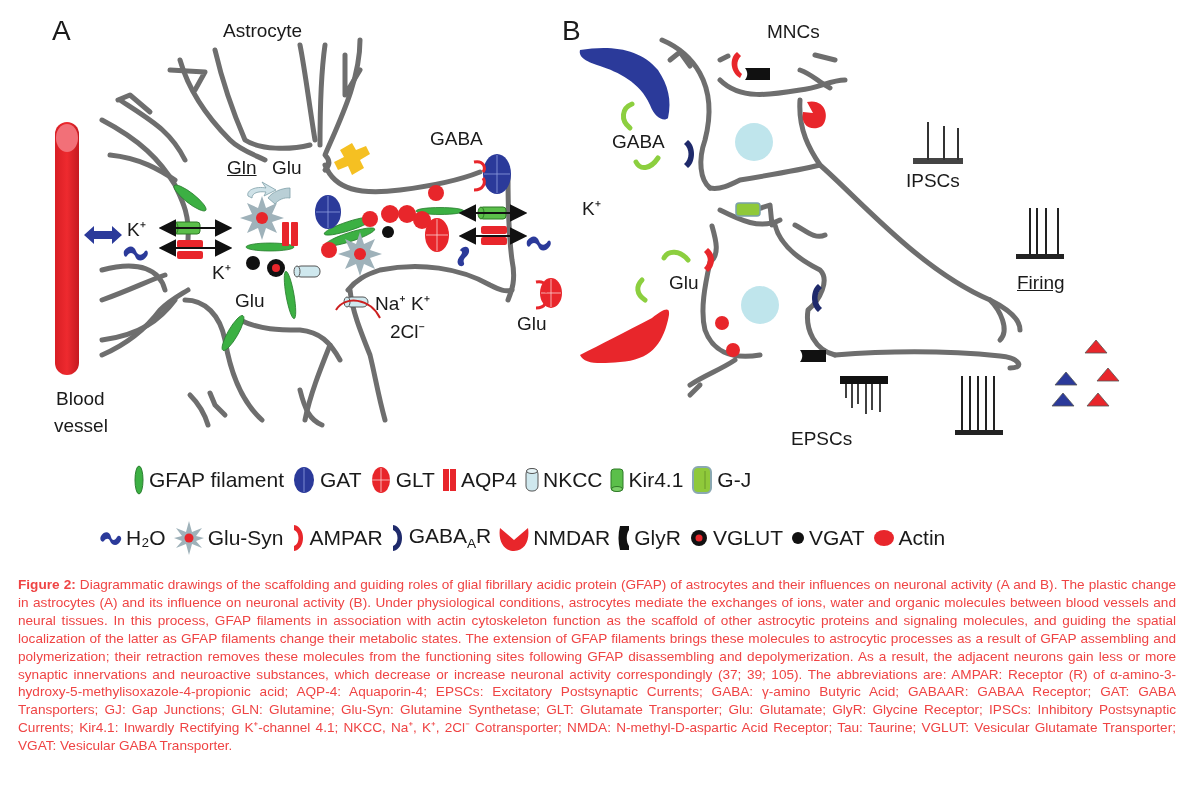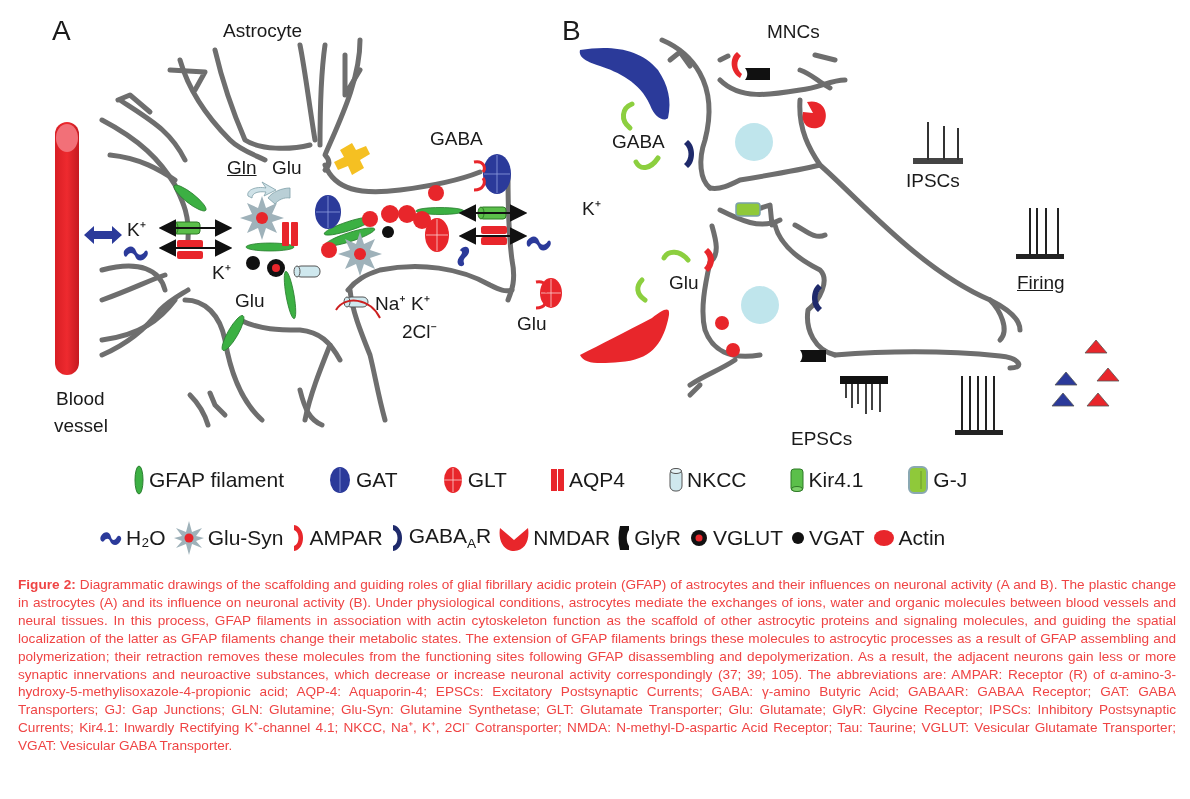"2Cl⁻" span.lbl { left: 402px -> 390px }
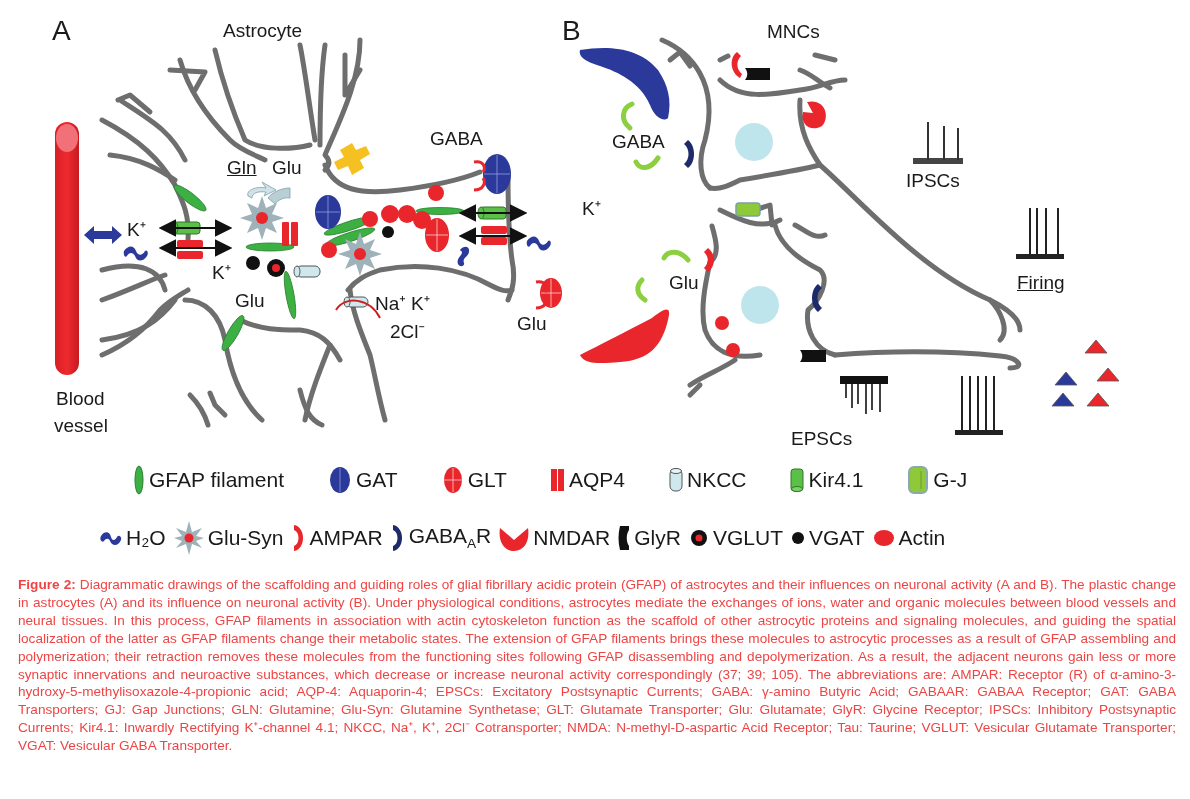"GFAP filament" div.legend-row { gap: 36px -> none }
